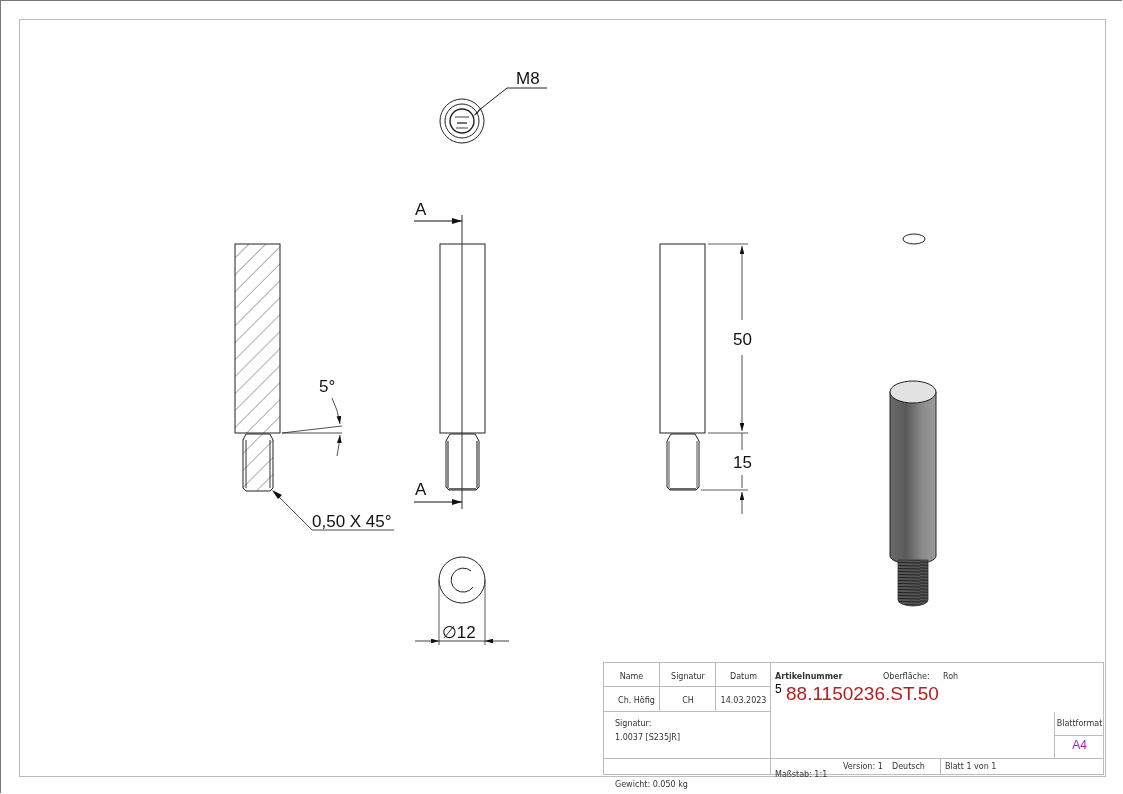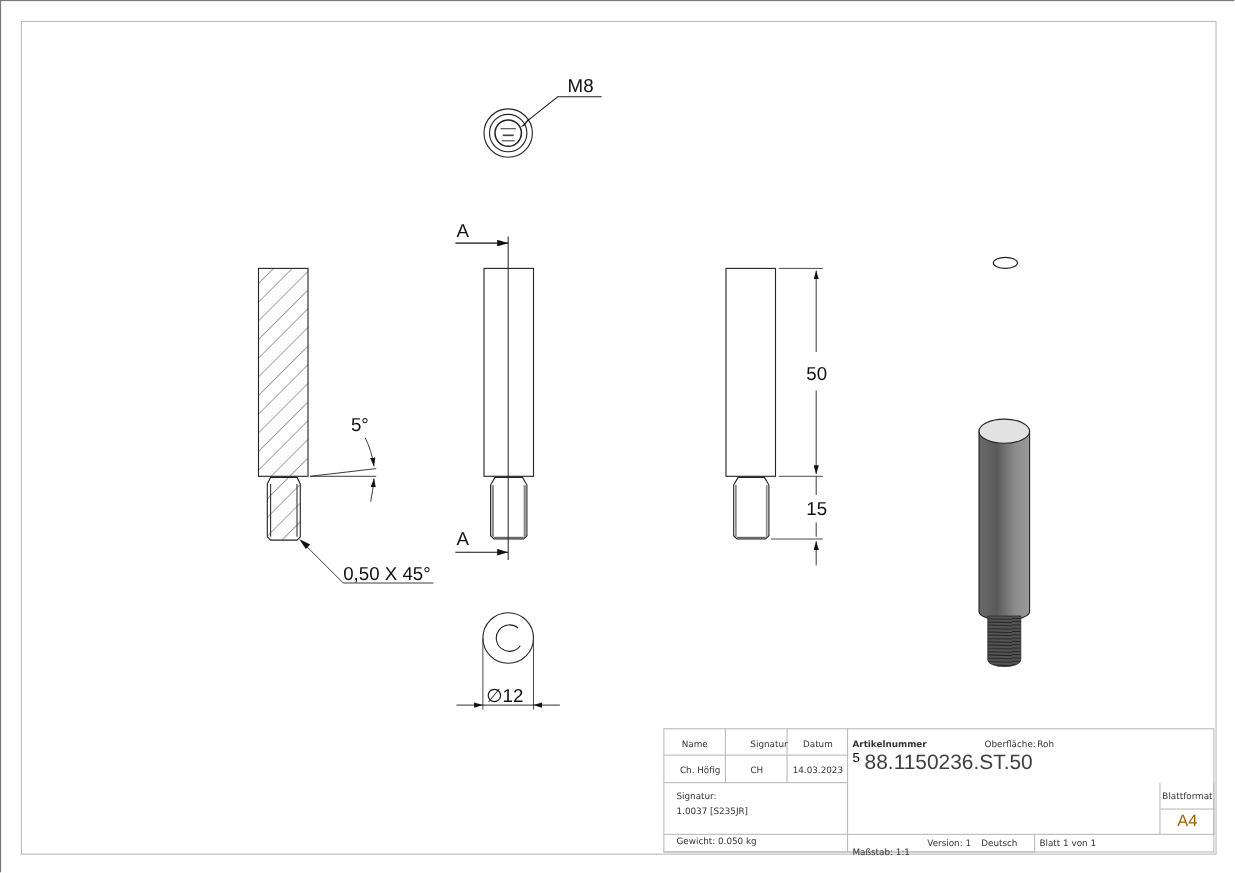"Signatur" div.txt { text-align: right -> none }
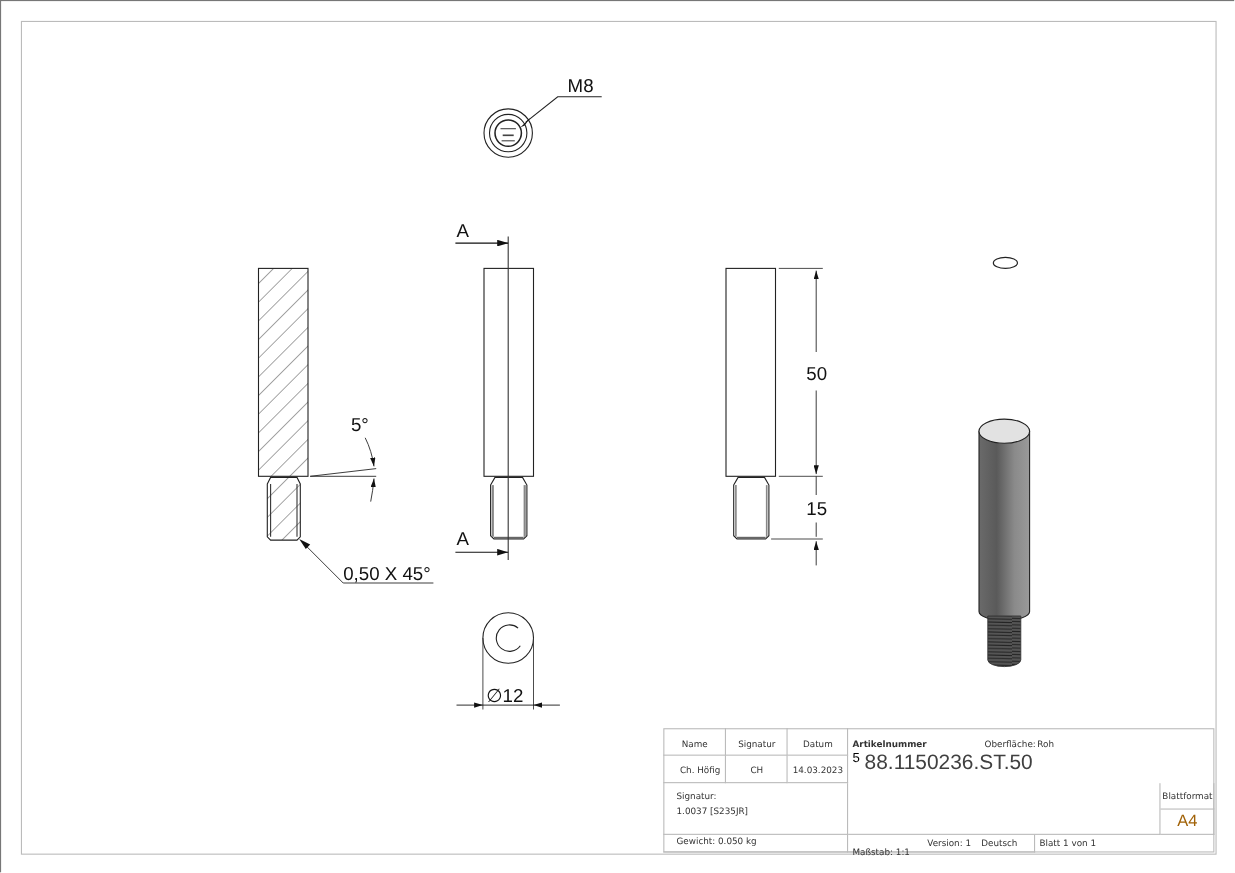"Oberfläche:" div.txt { left: 292px -> 280px }
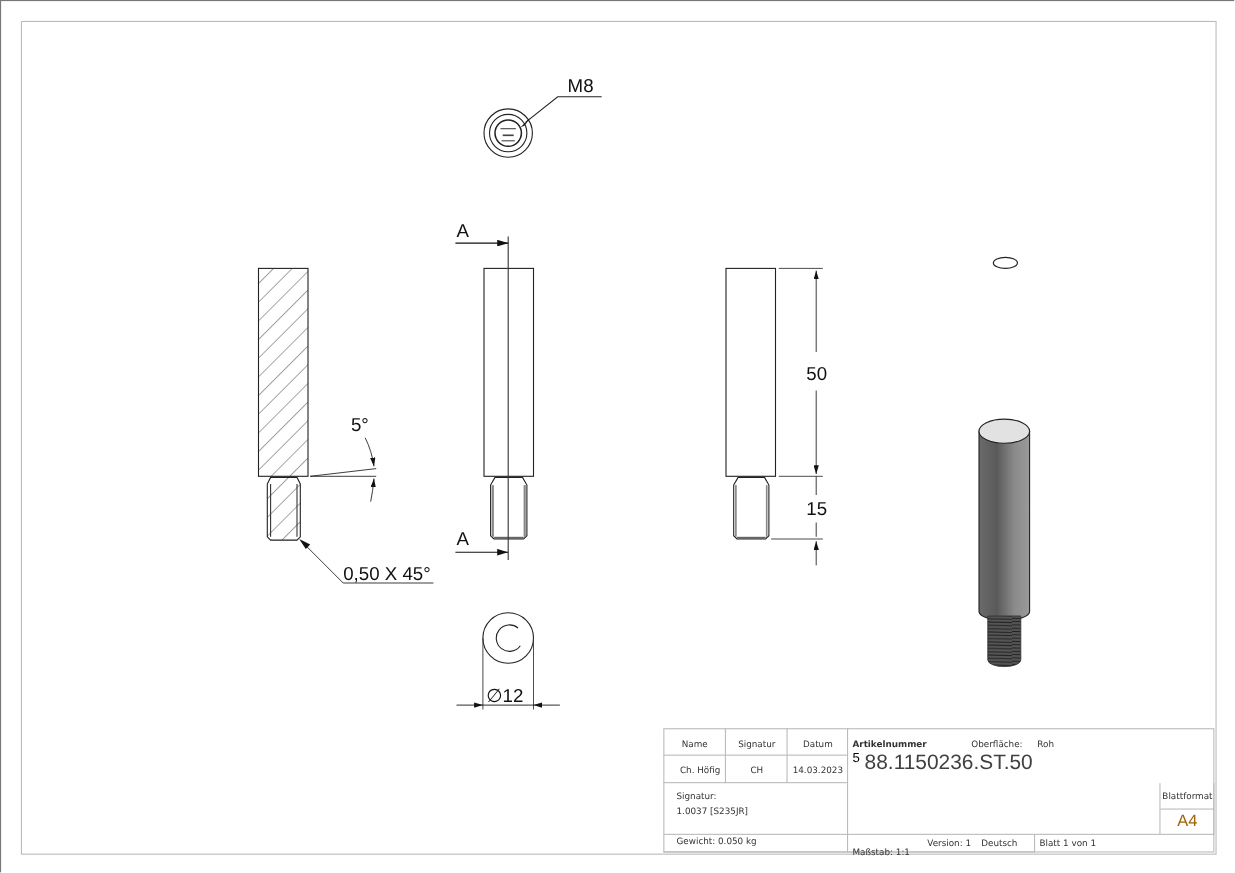"88.1150236.ST.50" .big { color: #404040 -> #b91c1c }
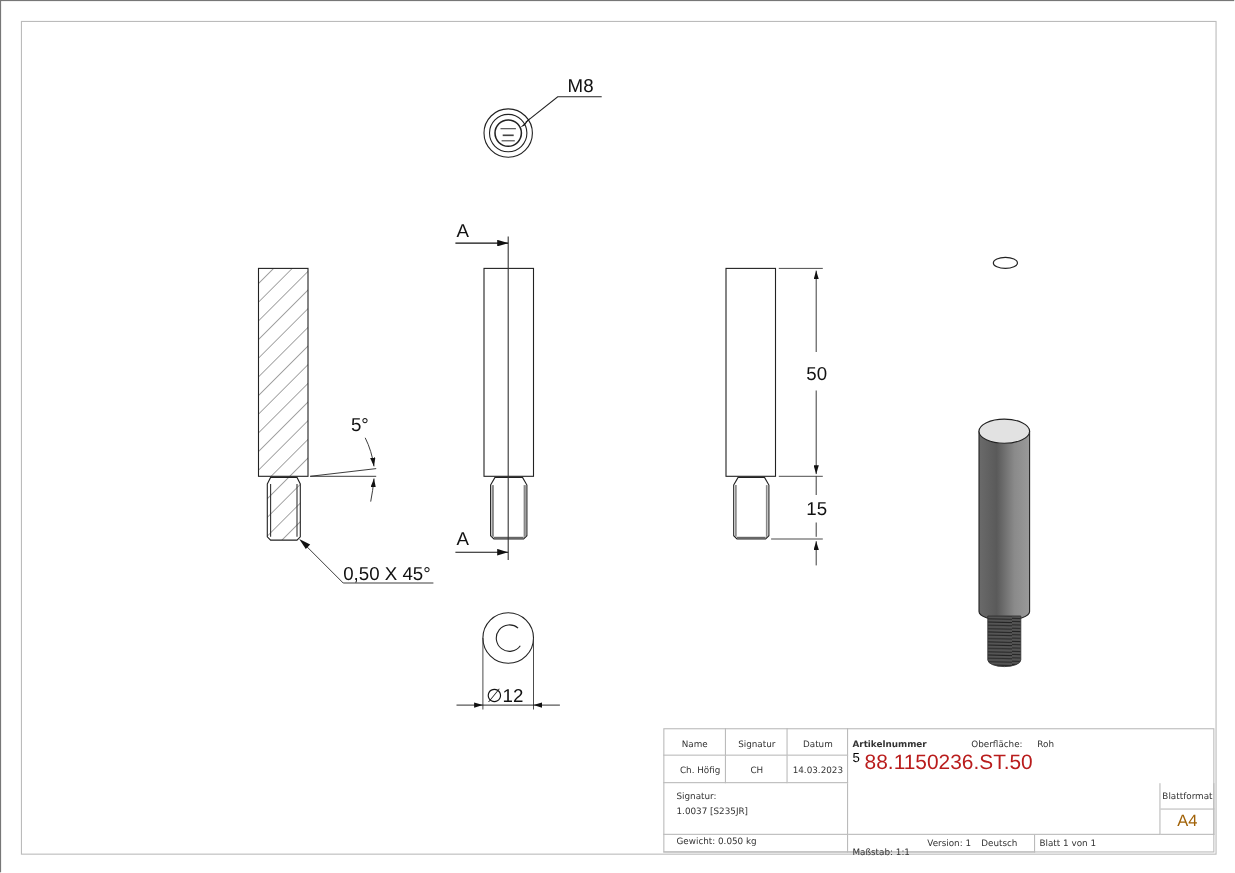"A4" .fmt { color: #a16207 -> #a21caf; font-size: 15px -> 12px }
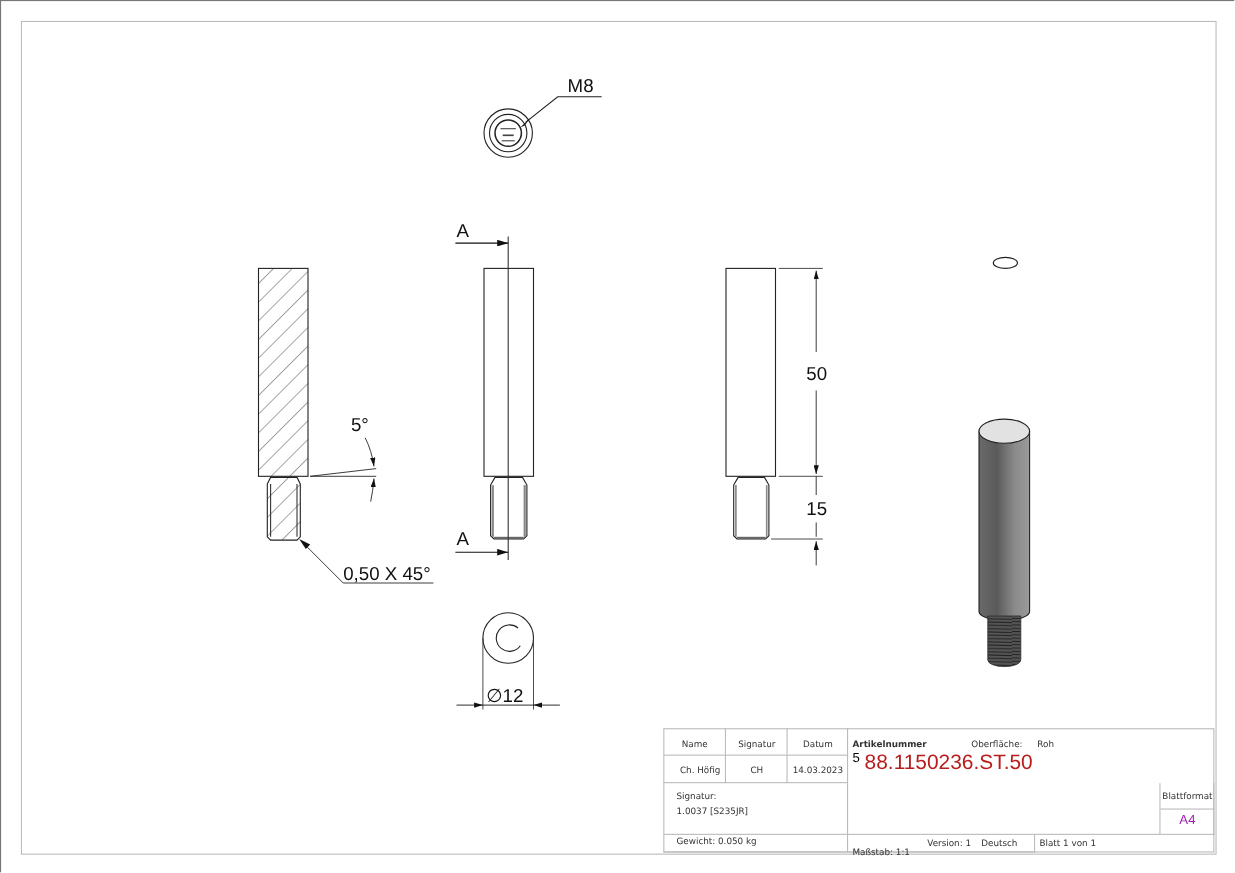"Gewicht: 0.050 kg" div.txt { top: 98px -> 118px }
